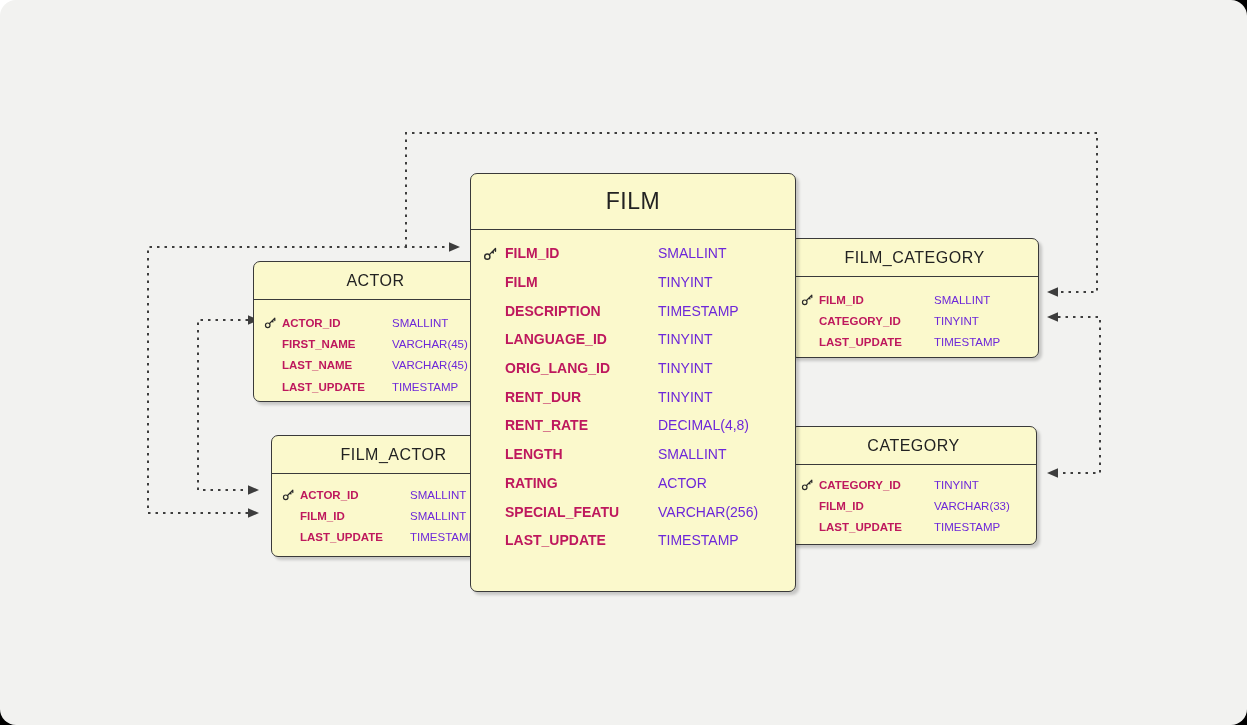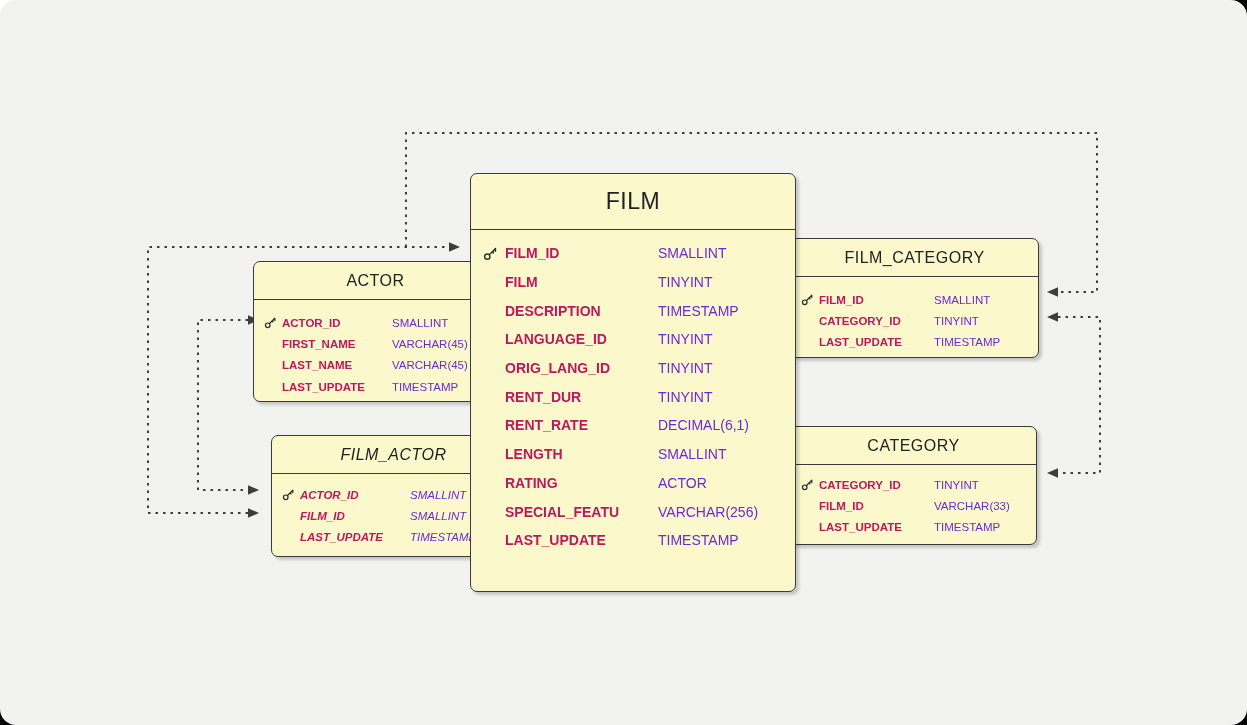"DECIMAL(6,1)" span.tp { text: 6,1 -> 4,8 }
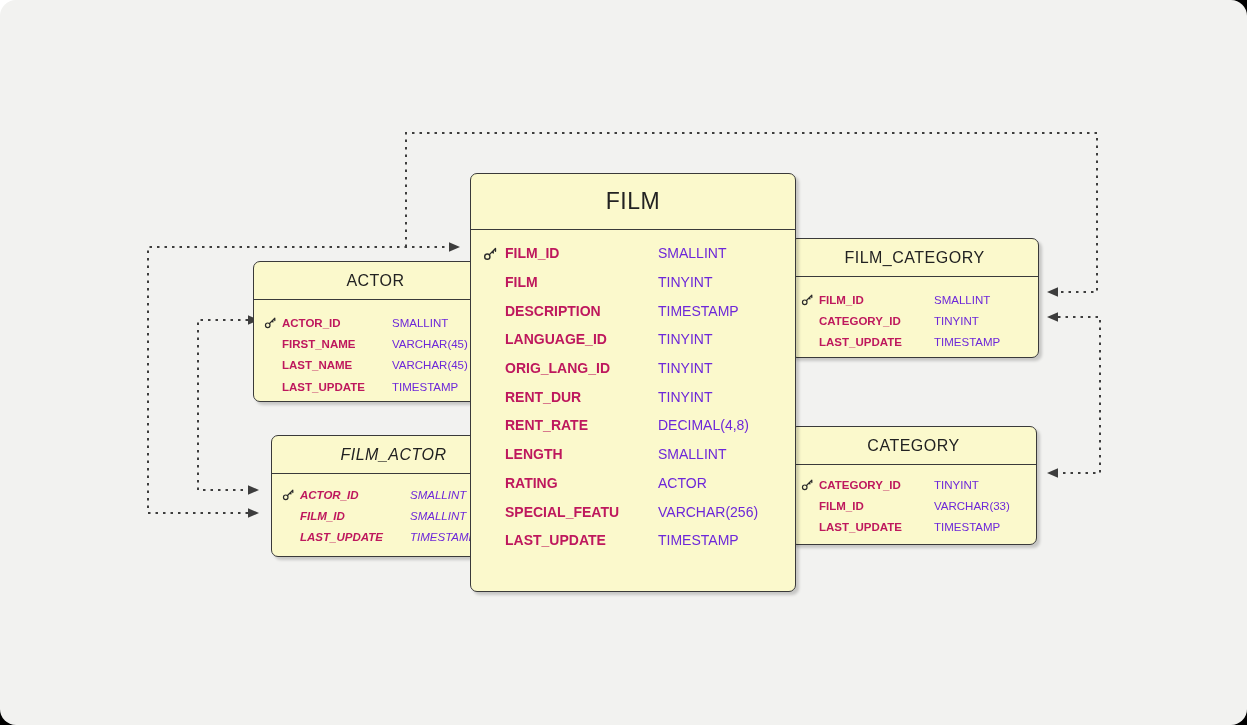"FILM_ACTOR" #t-film-actor { font-style: italic -> none }
